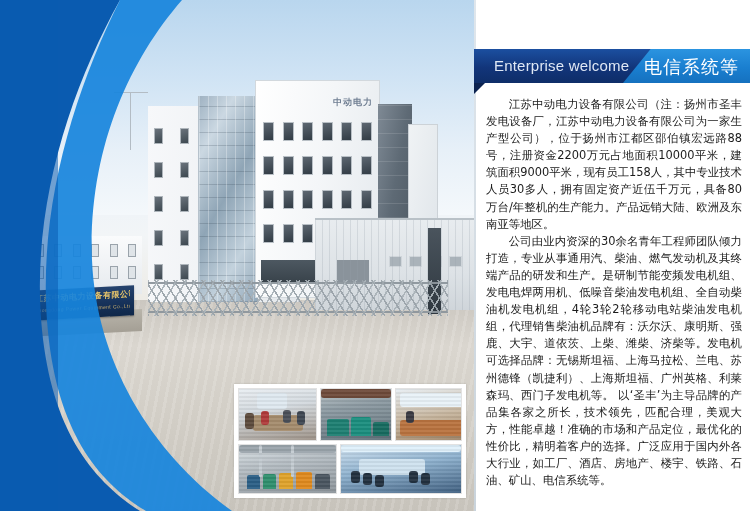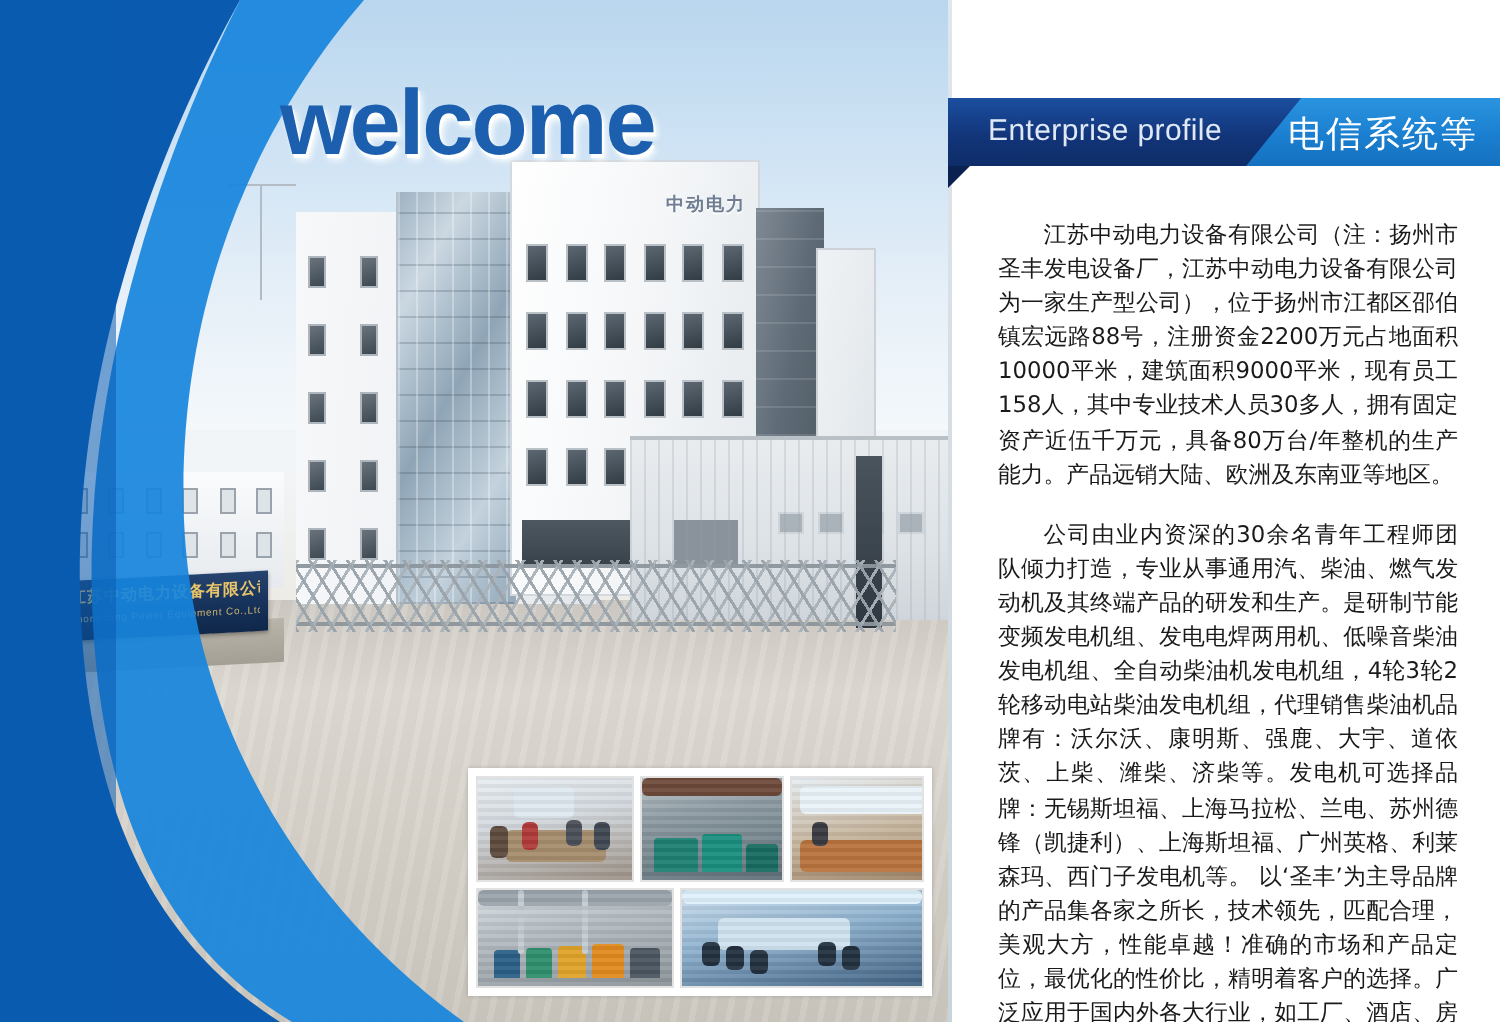"welcome" div.welcome { html: <div>welcome</div> -> none }
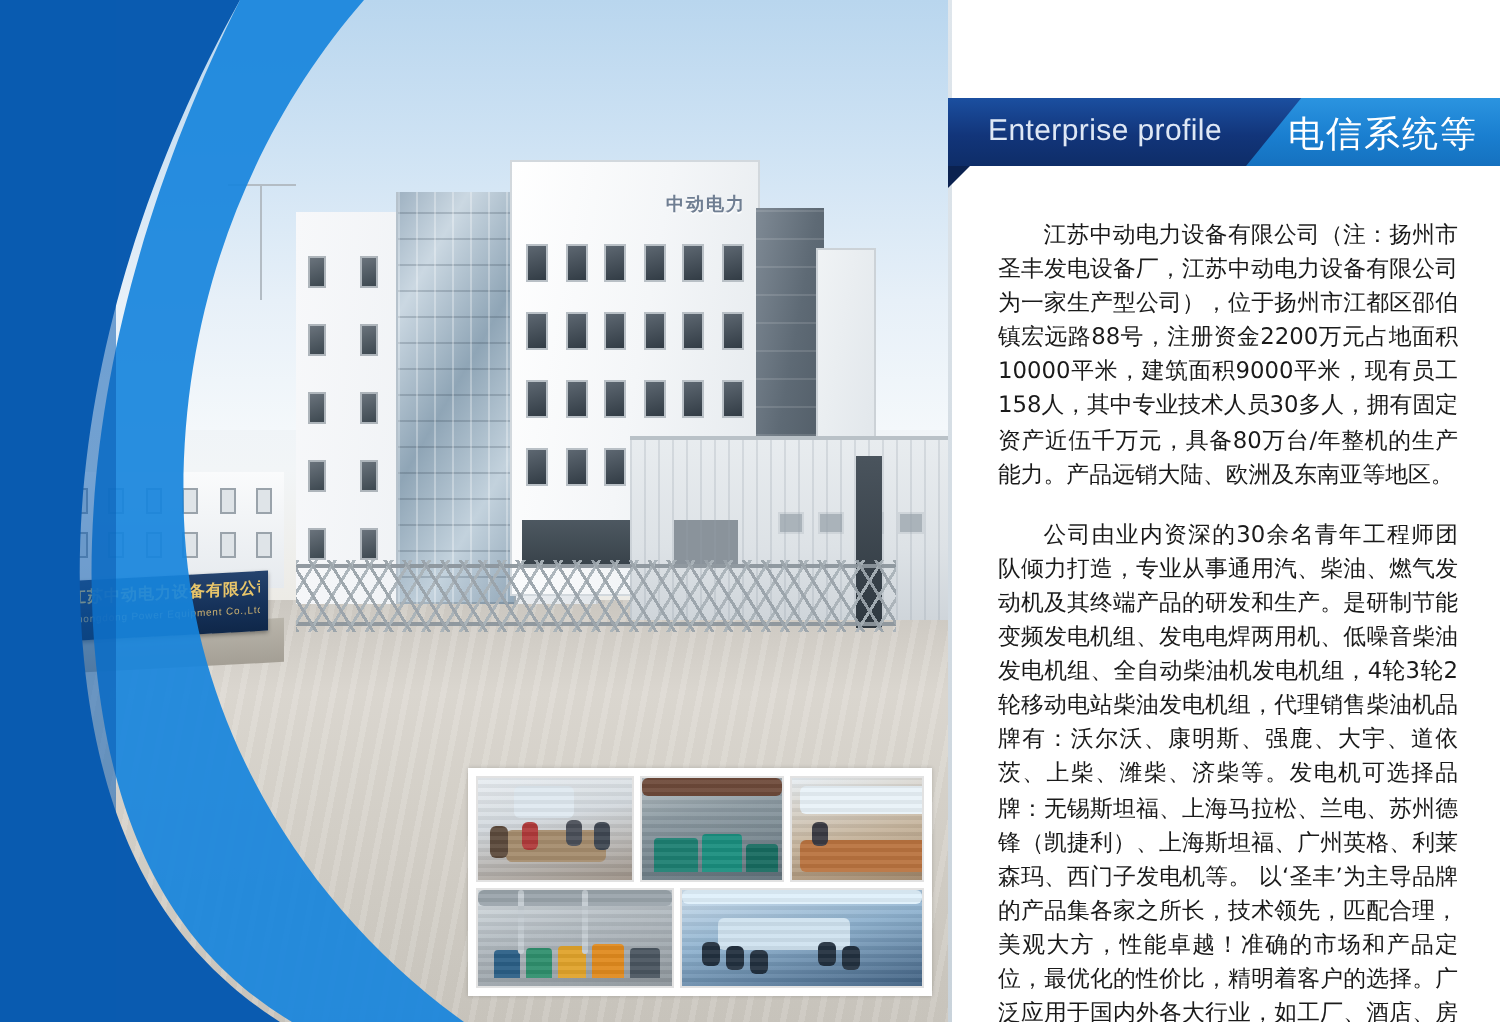"Enterprise profile" div.banner-en { text: profile -> welcome }
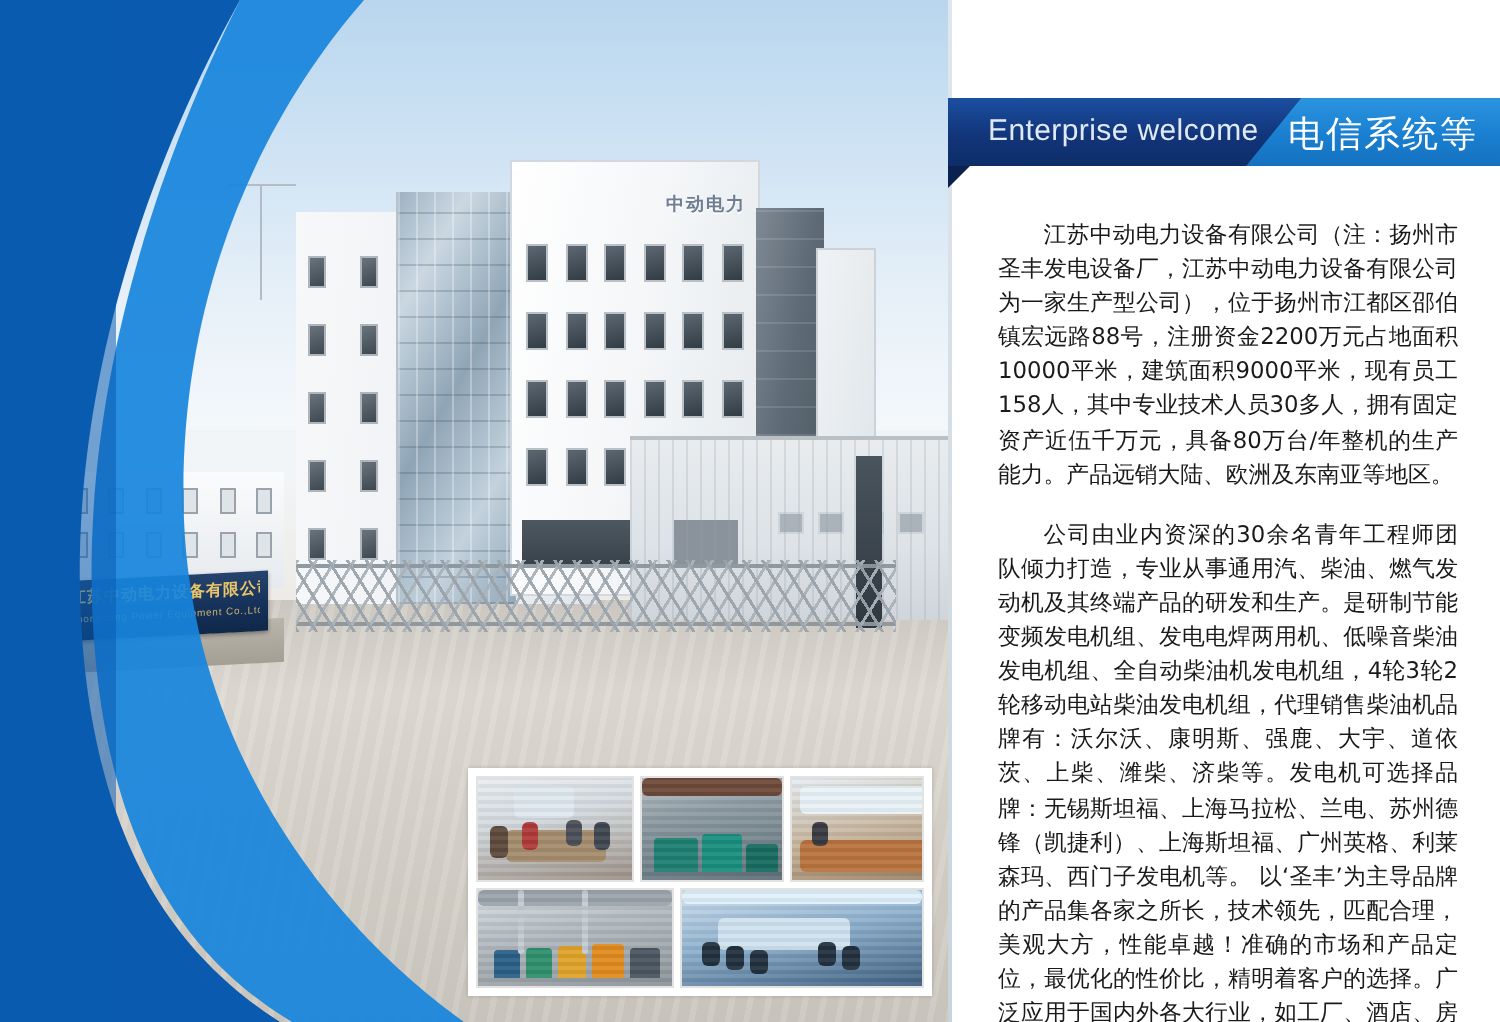"江苏中动电力设备有限公司（注：扬州市圣丰发电设备厂，江苏中动电力设备有限公司为一" .body-text p { margin: 13px -> 0 }
